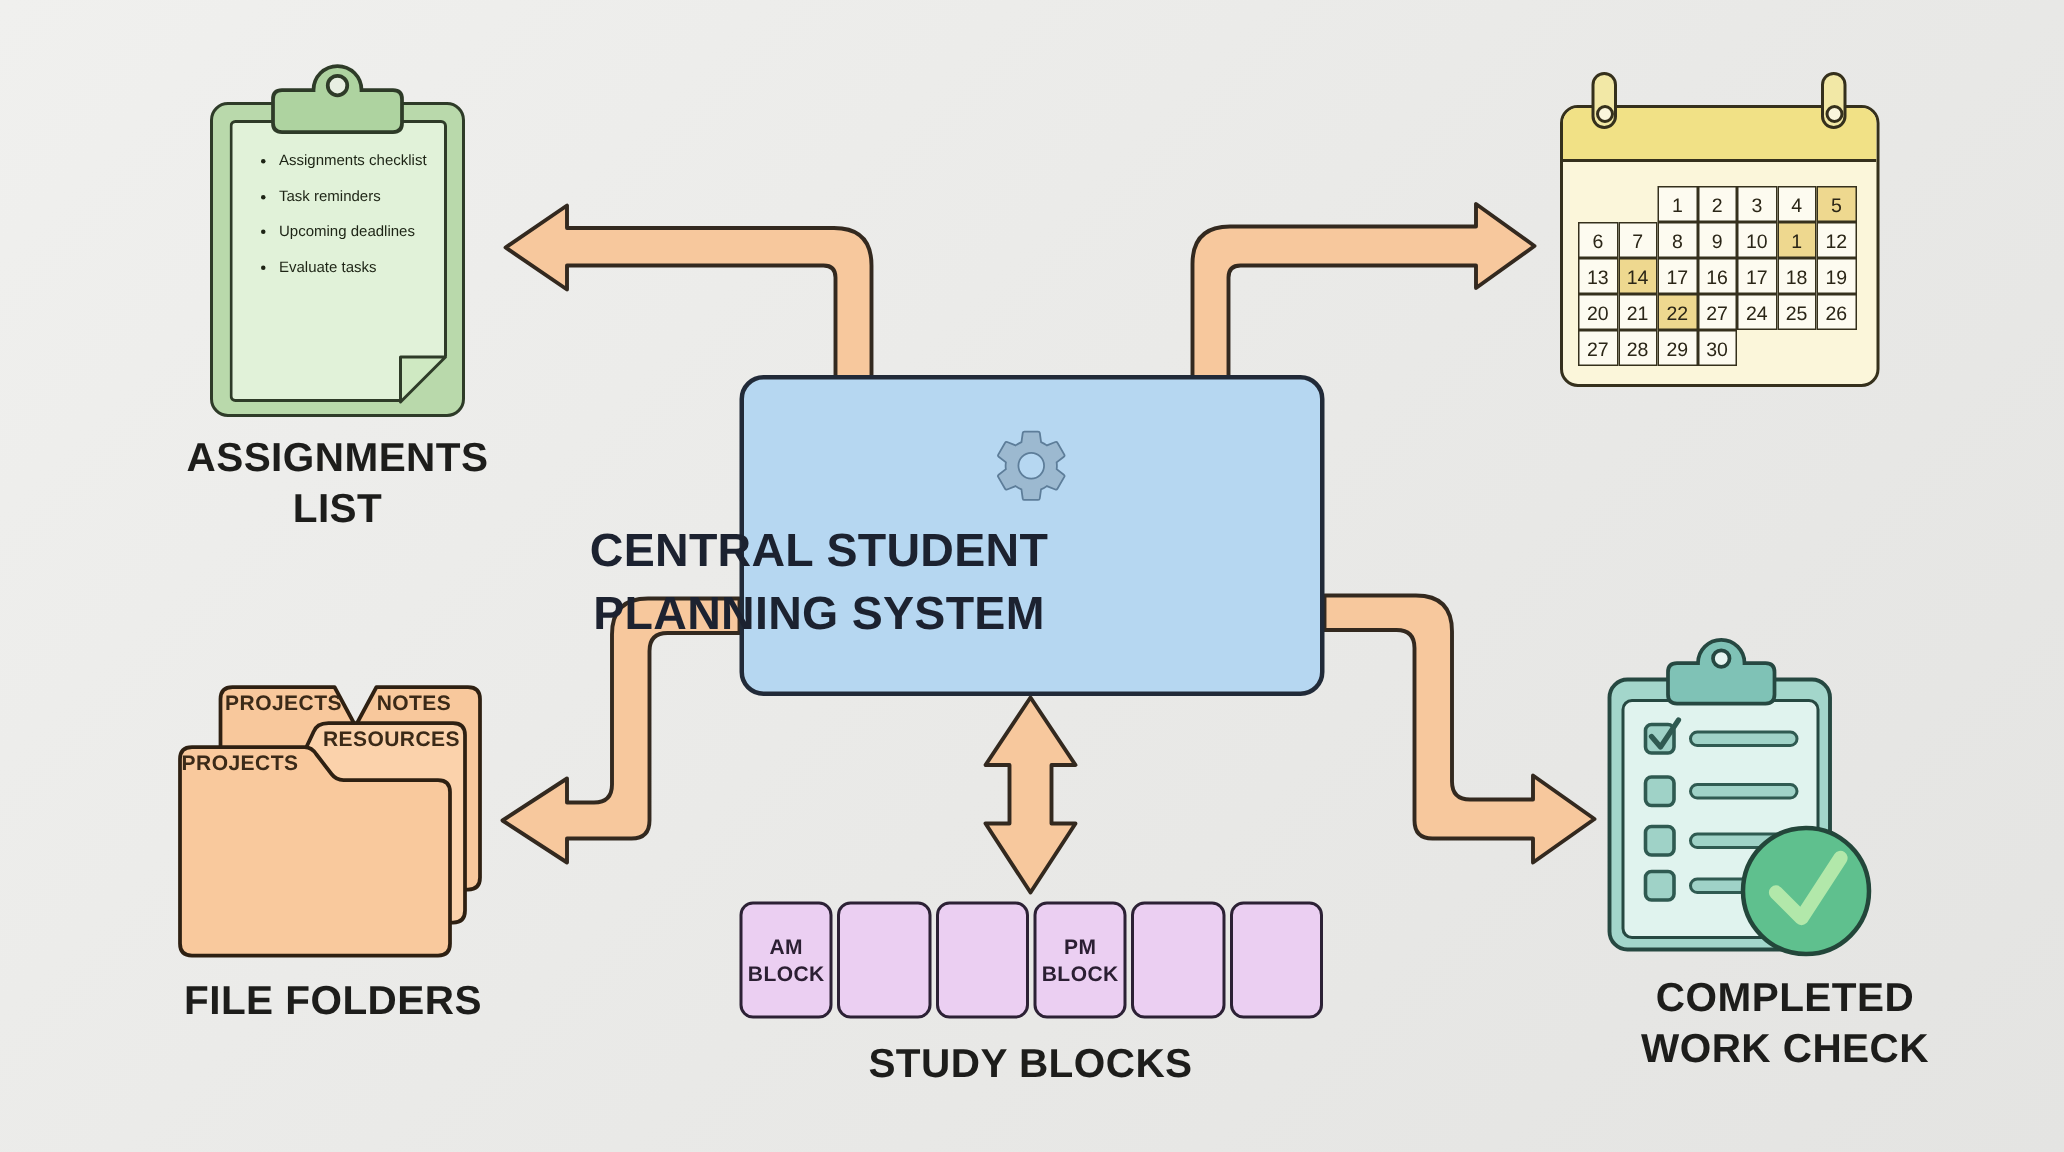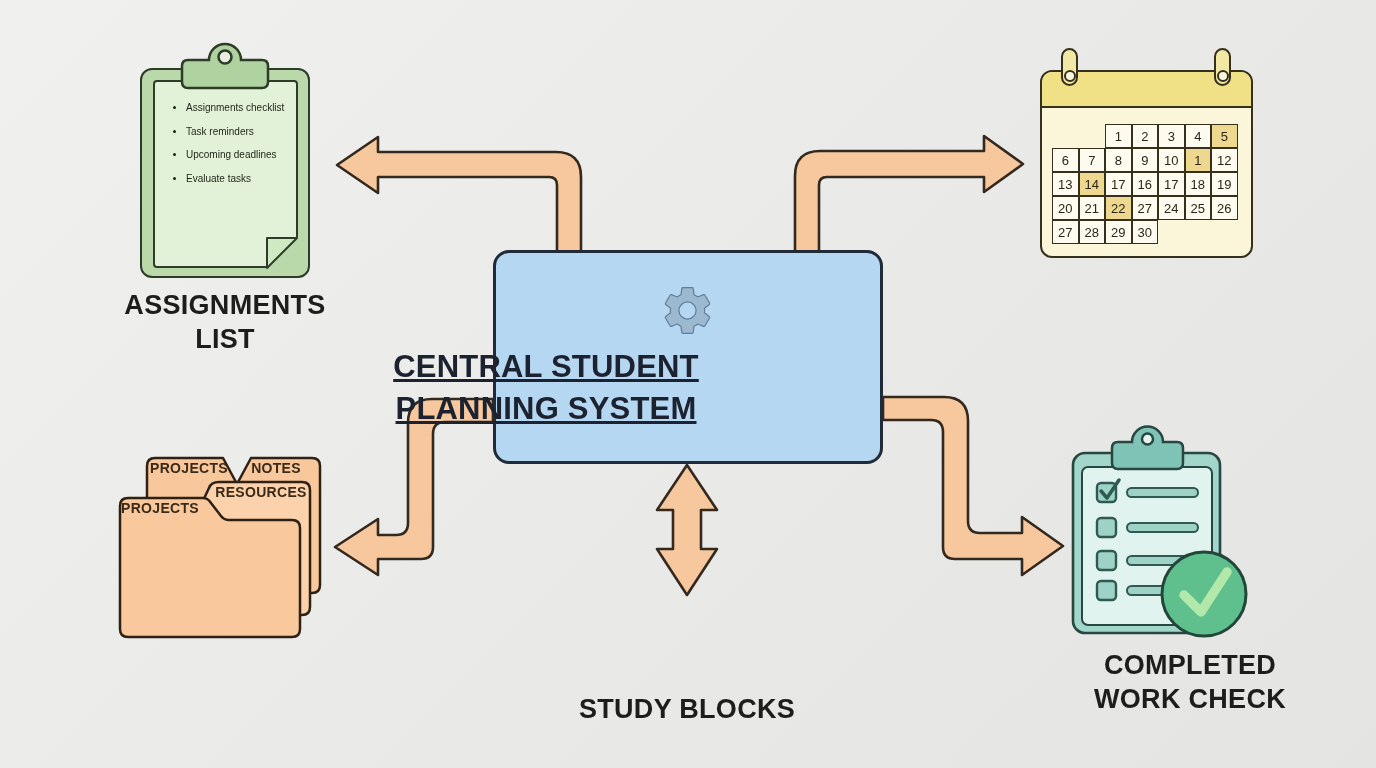"CENTRAL STUDENT PLANNING SYSTEM" .central-title { text-decoration: underline -> none }
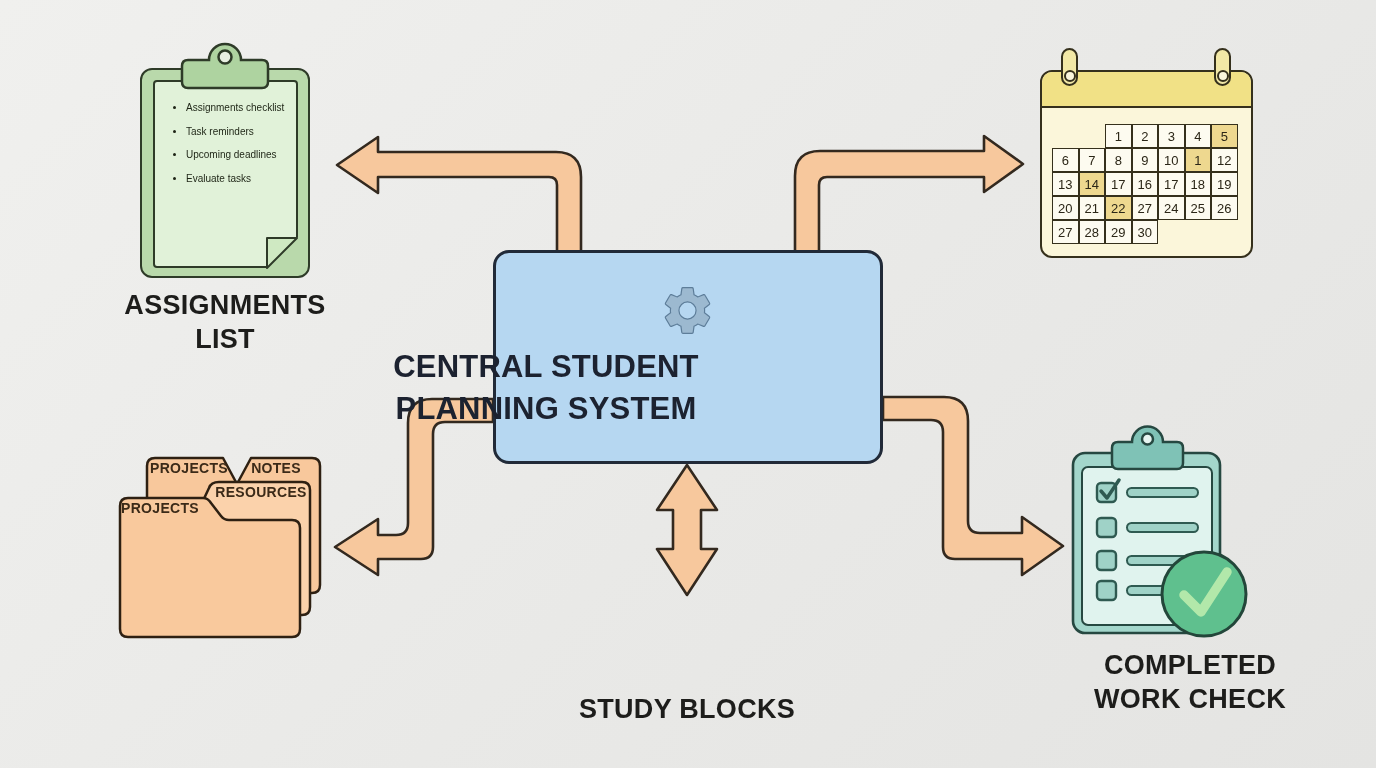"AM BLOCK" div.study-bar { html: none -> <div> <div>AM BLOCK</div> <div></div> <div></div> <div>PM BLOCK</div> <div></div> <div></div> </div> }
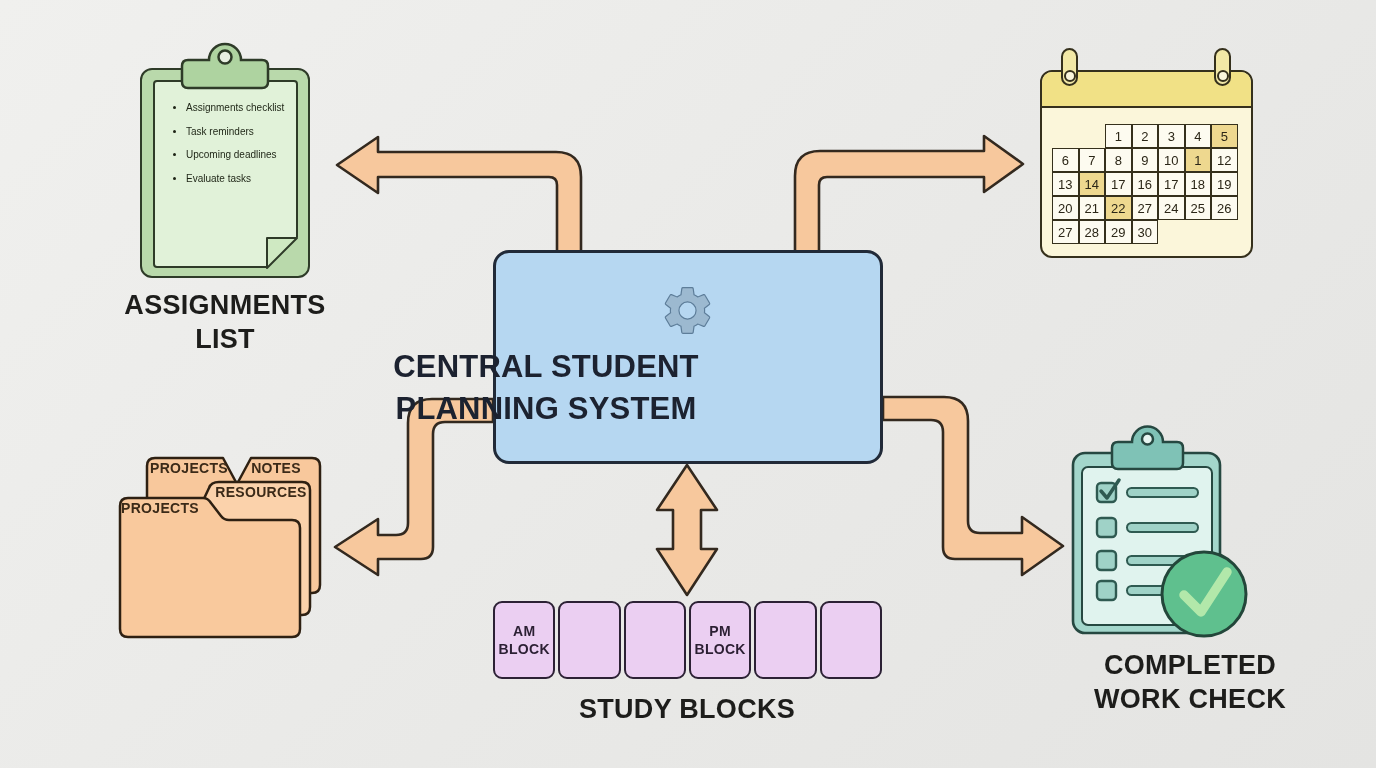"FILE FOLDERS" div.section-label { html: none -> <div>FILE FOLDERS</div> }
